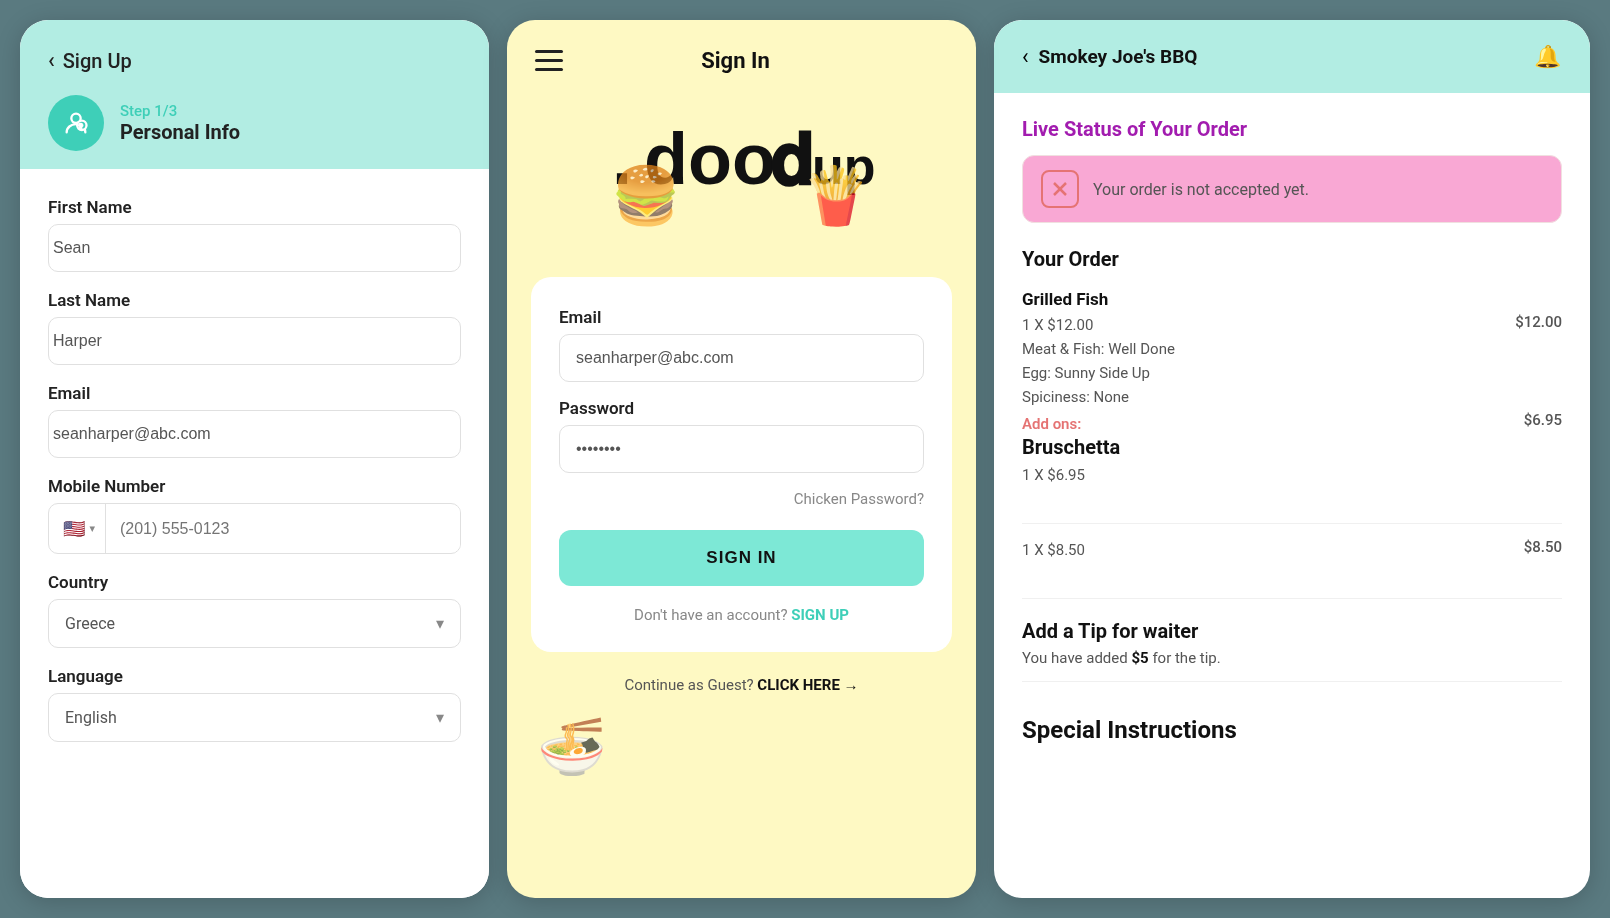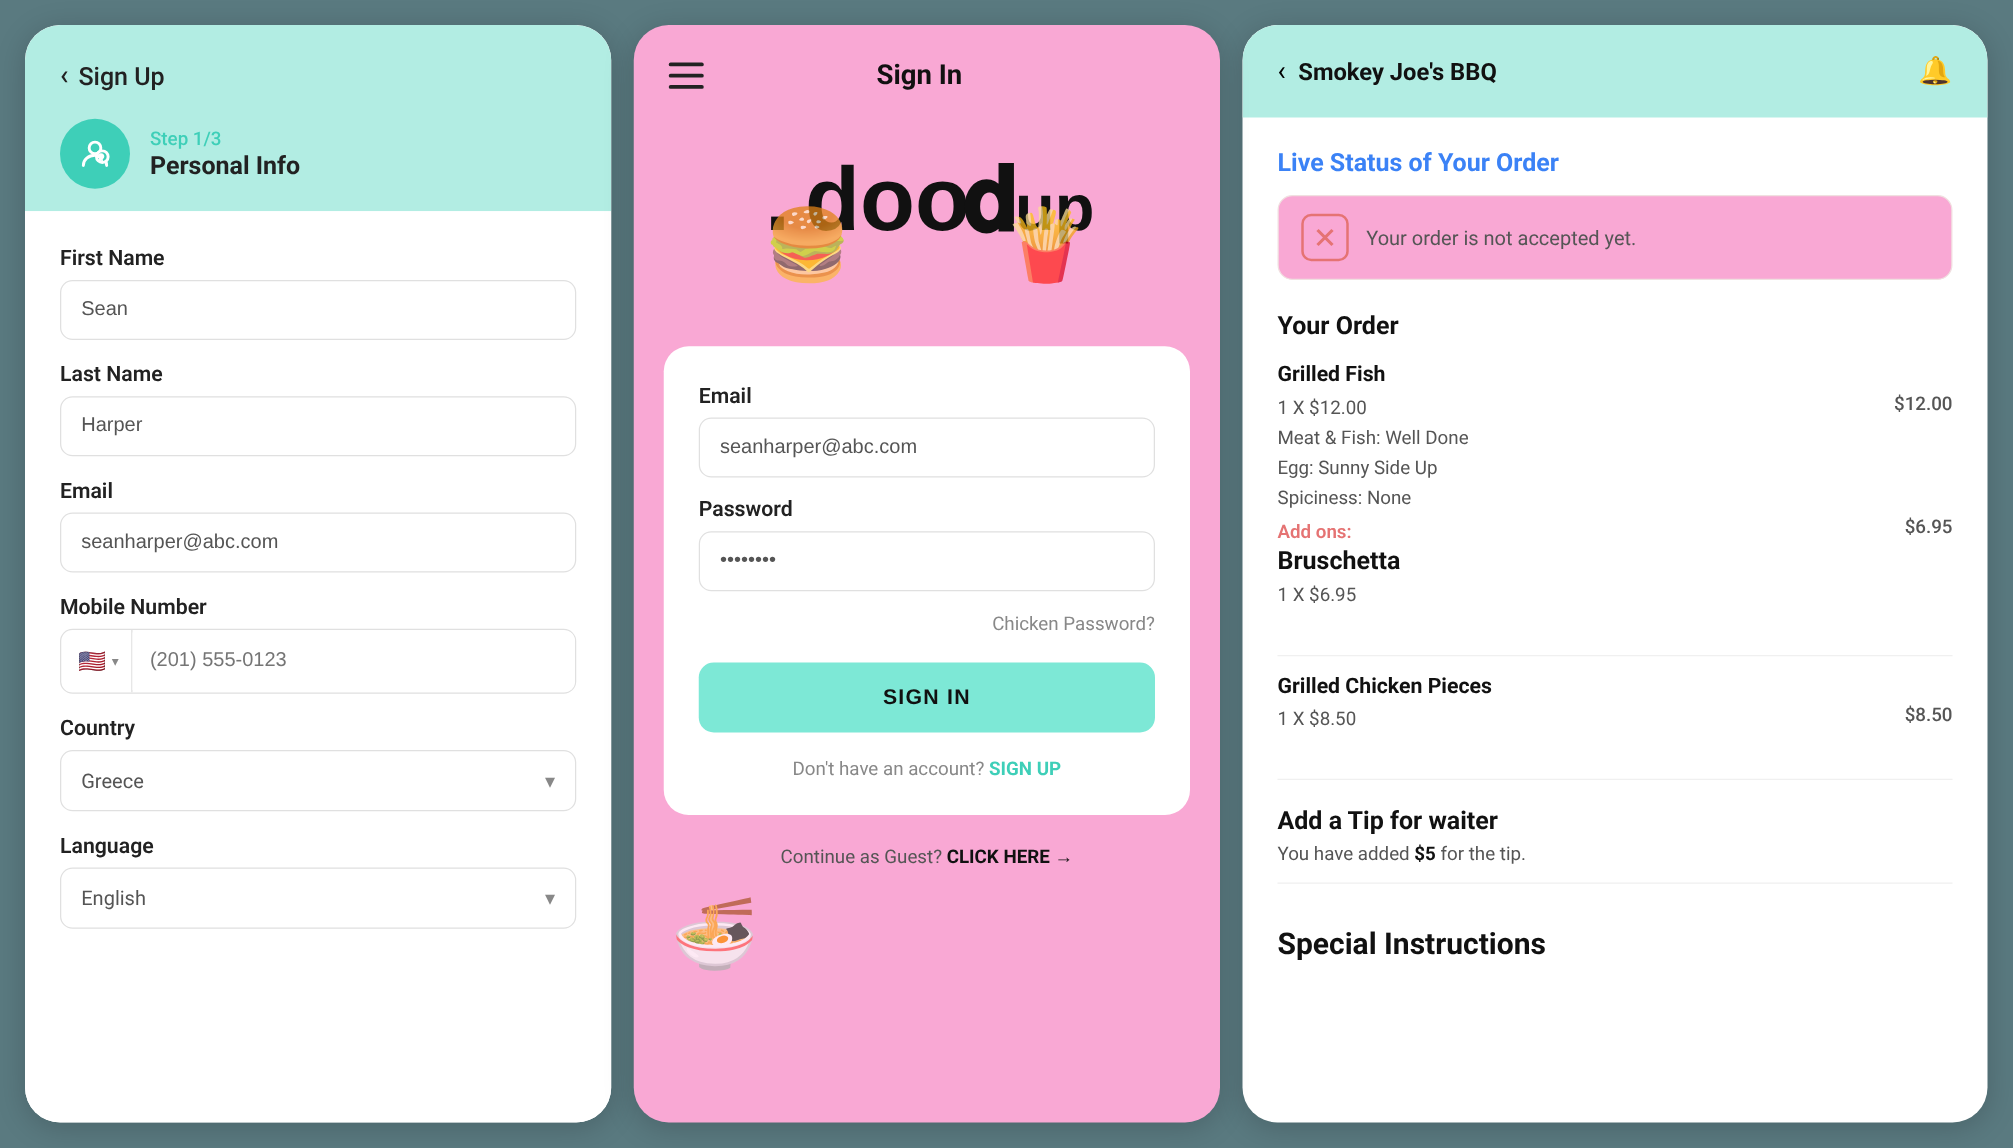"Sign In" .panel-signin { background: #f9a8d4 -> #fef9c3 }
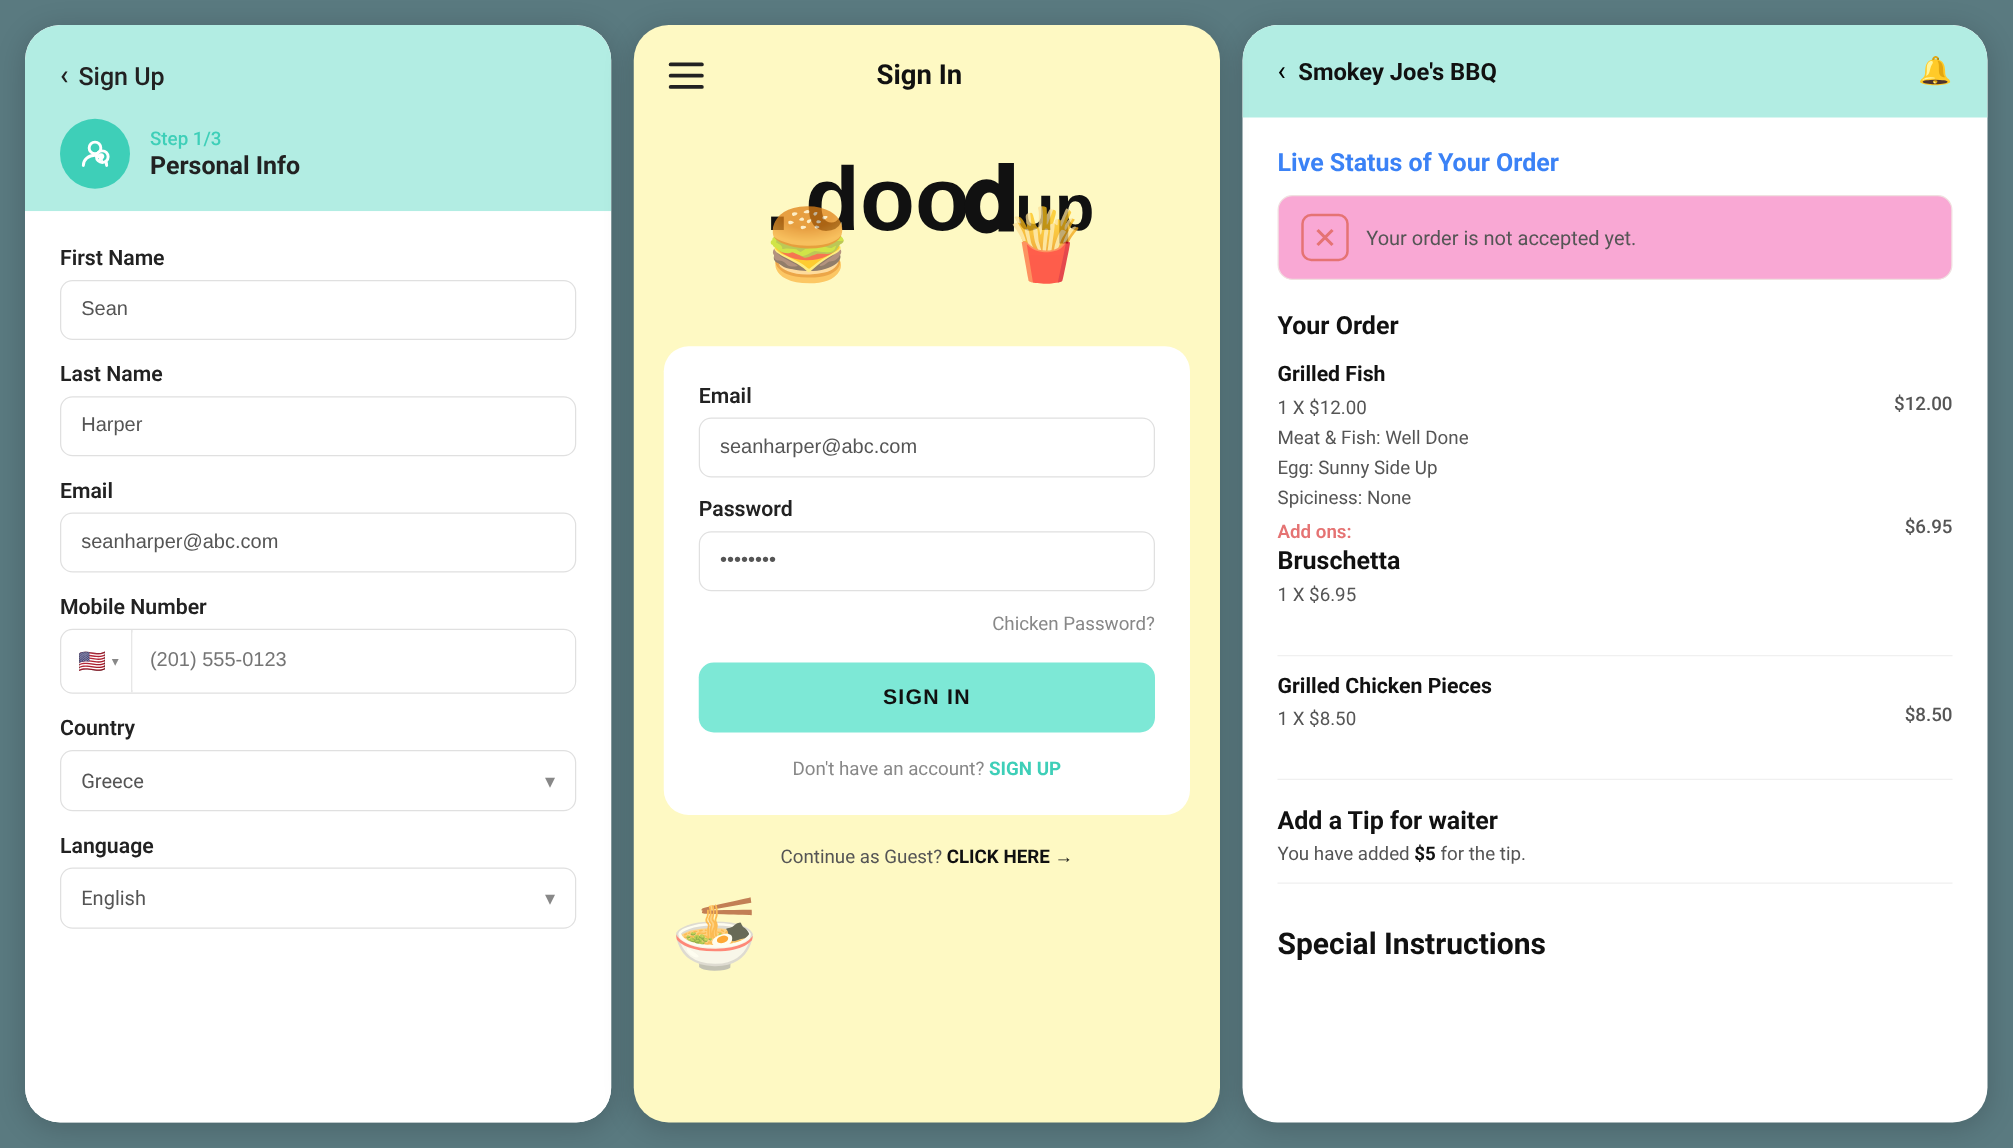"Live Status of Your Order" .order-section-title { color: #3b82f6 -> #a21caf }
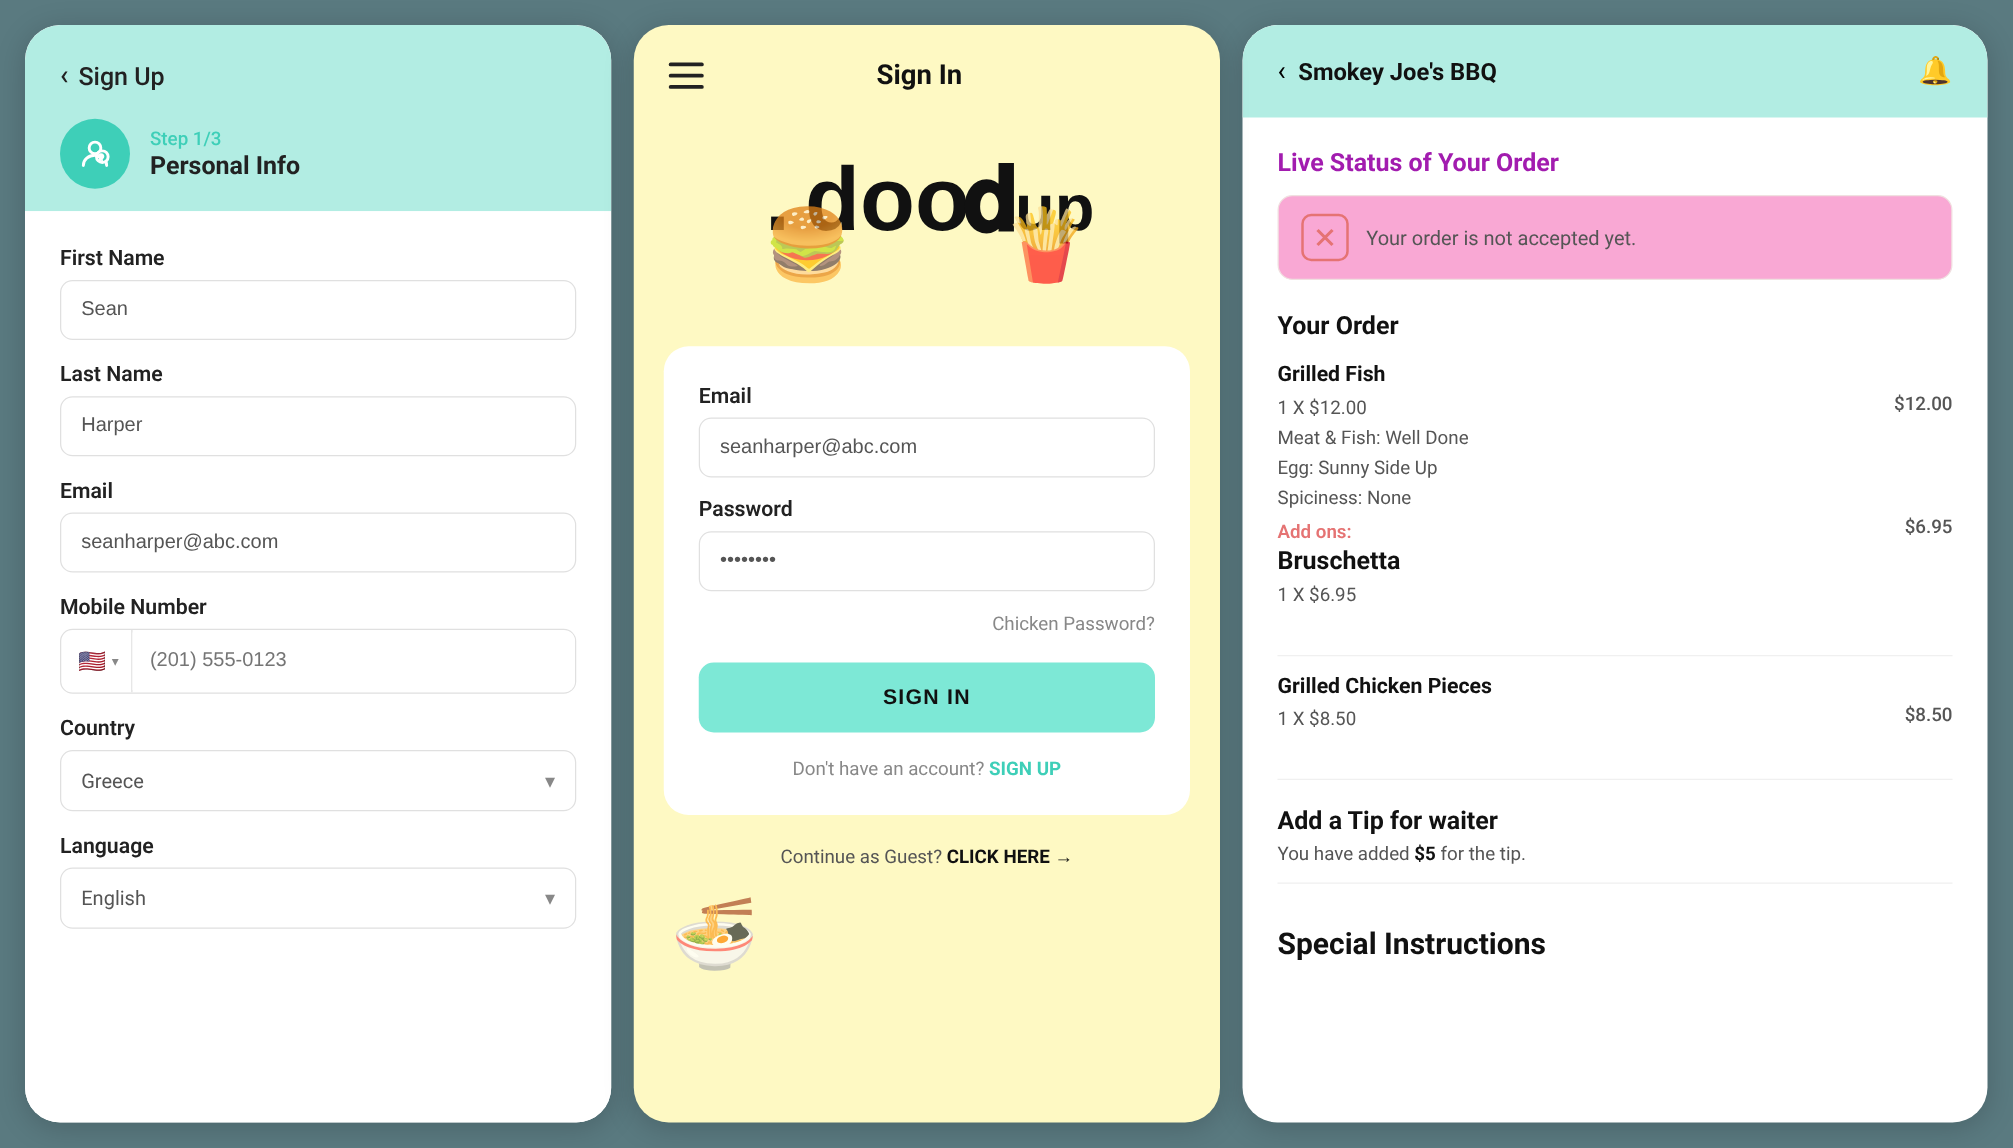"Sean" .field-input { padding: 14px 16px -> 14px 4px }
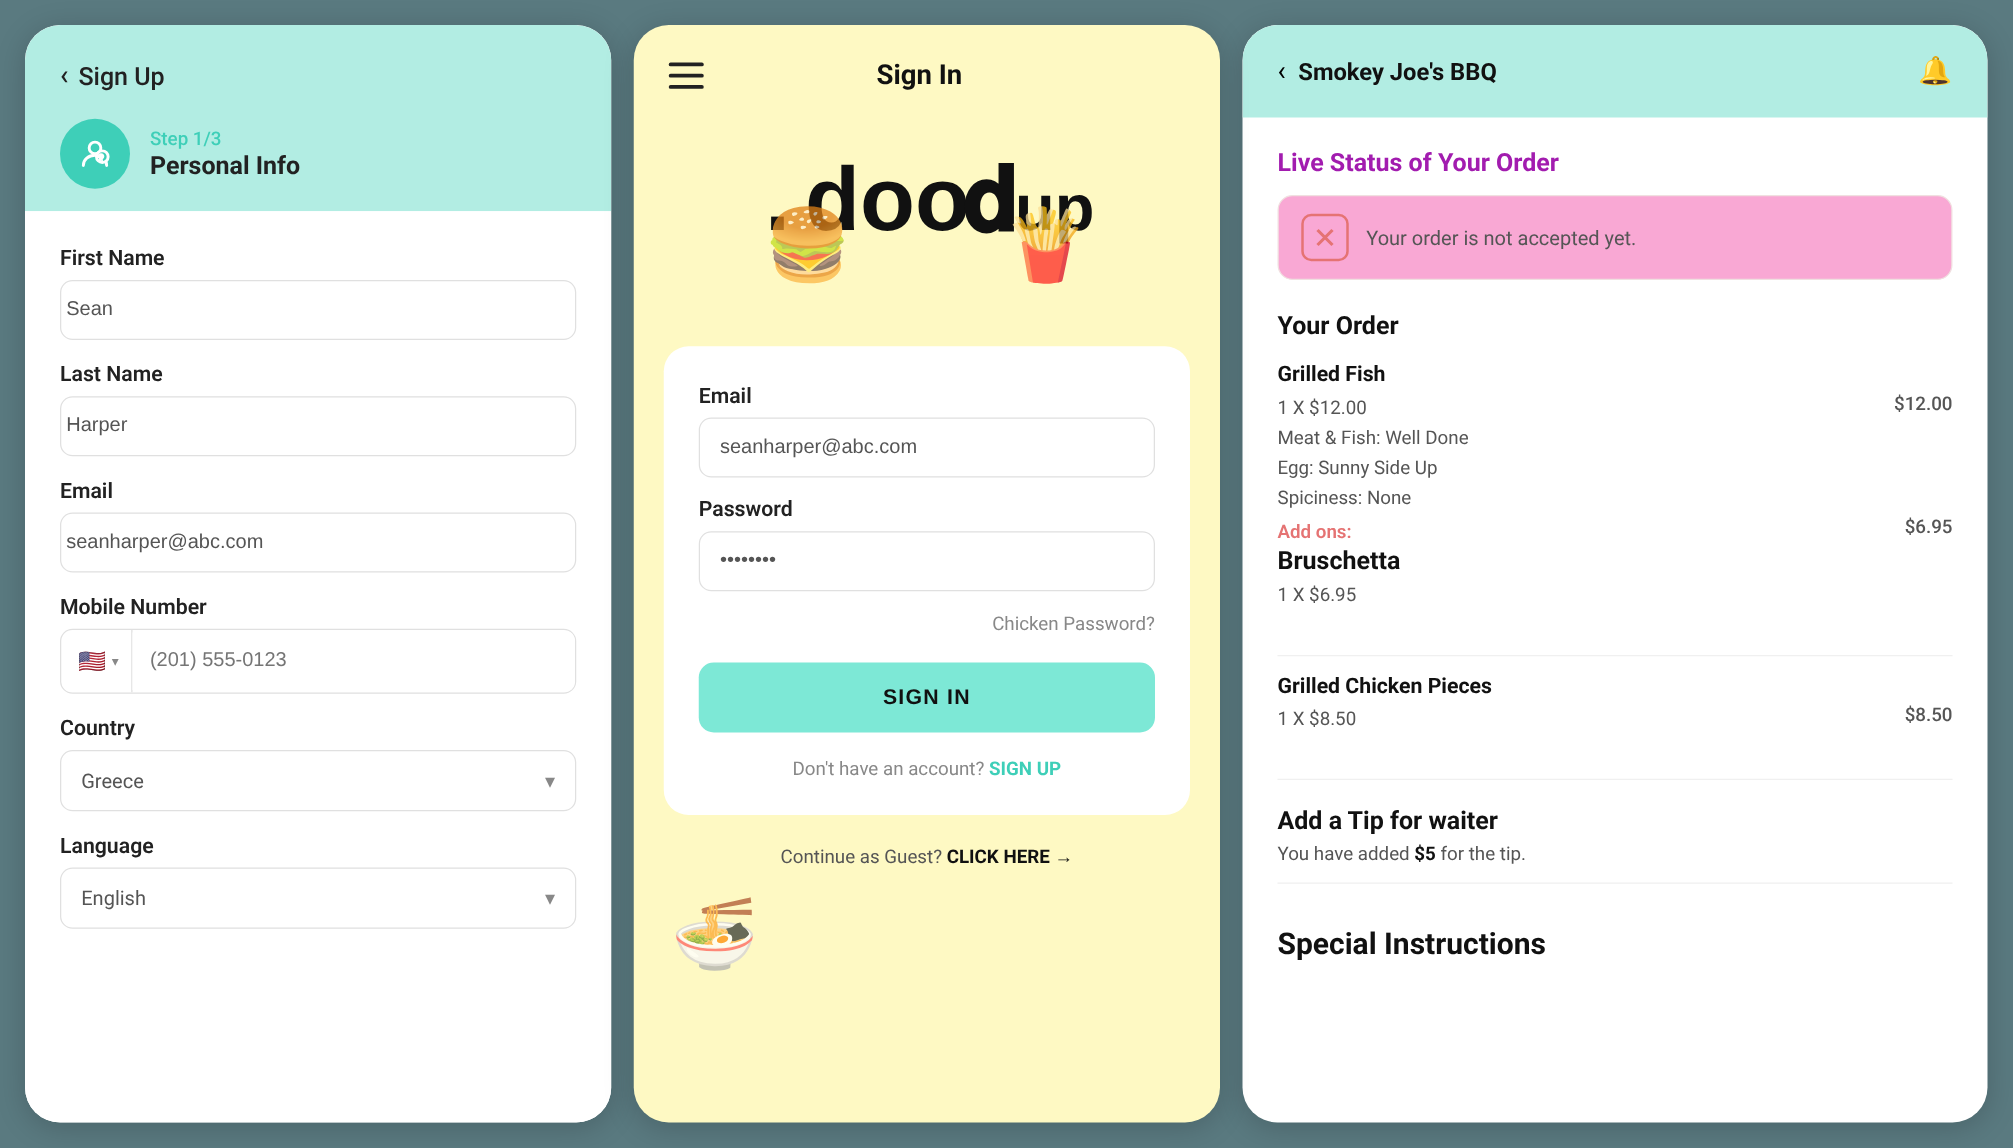"Grilled Chicken Pieces" div.order-item-name { html: <div>Grilled Chicken Pieces</div> -> none }
